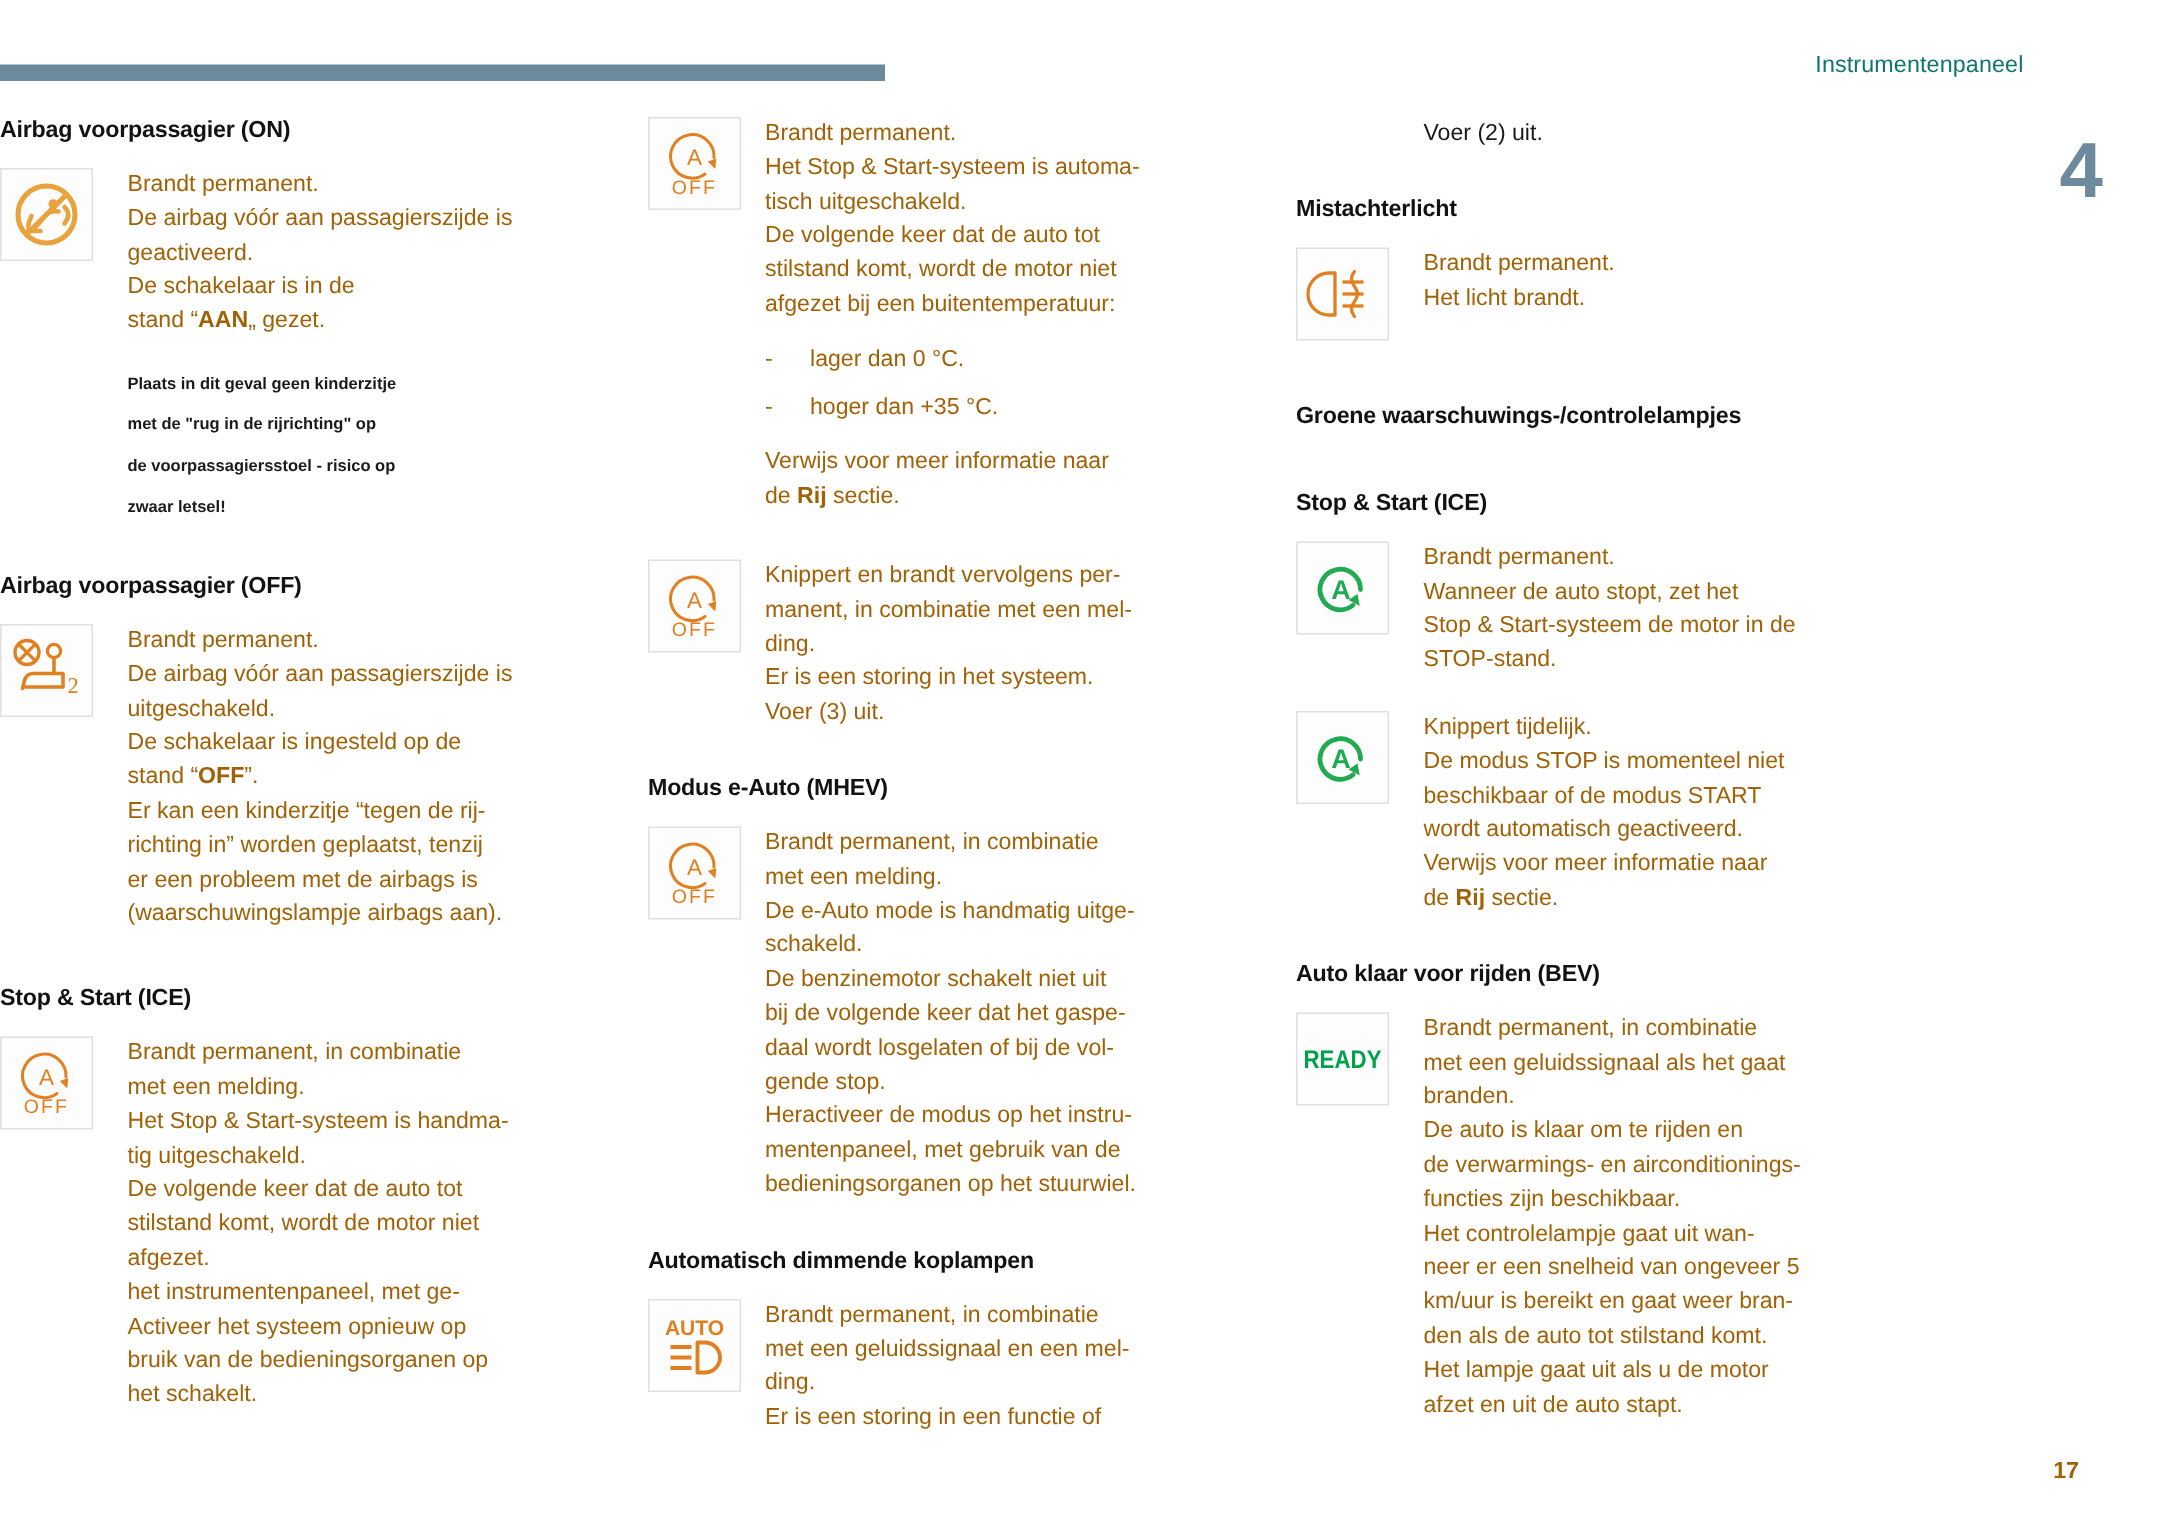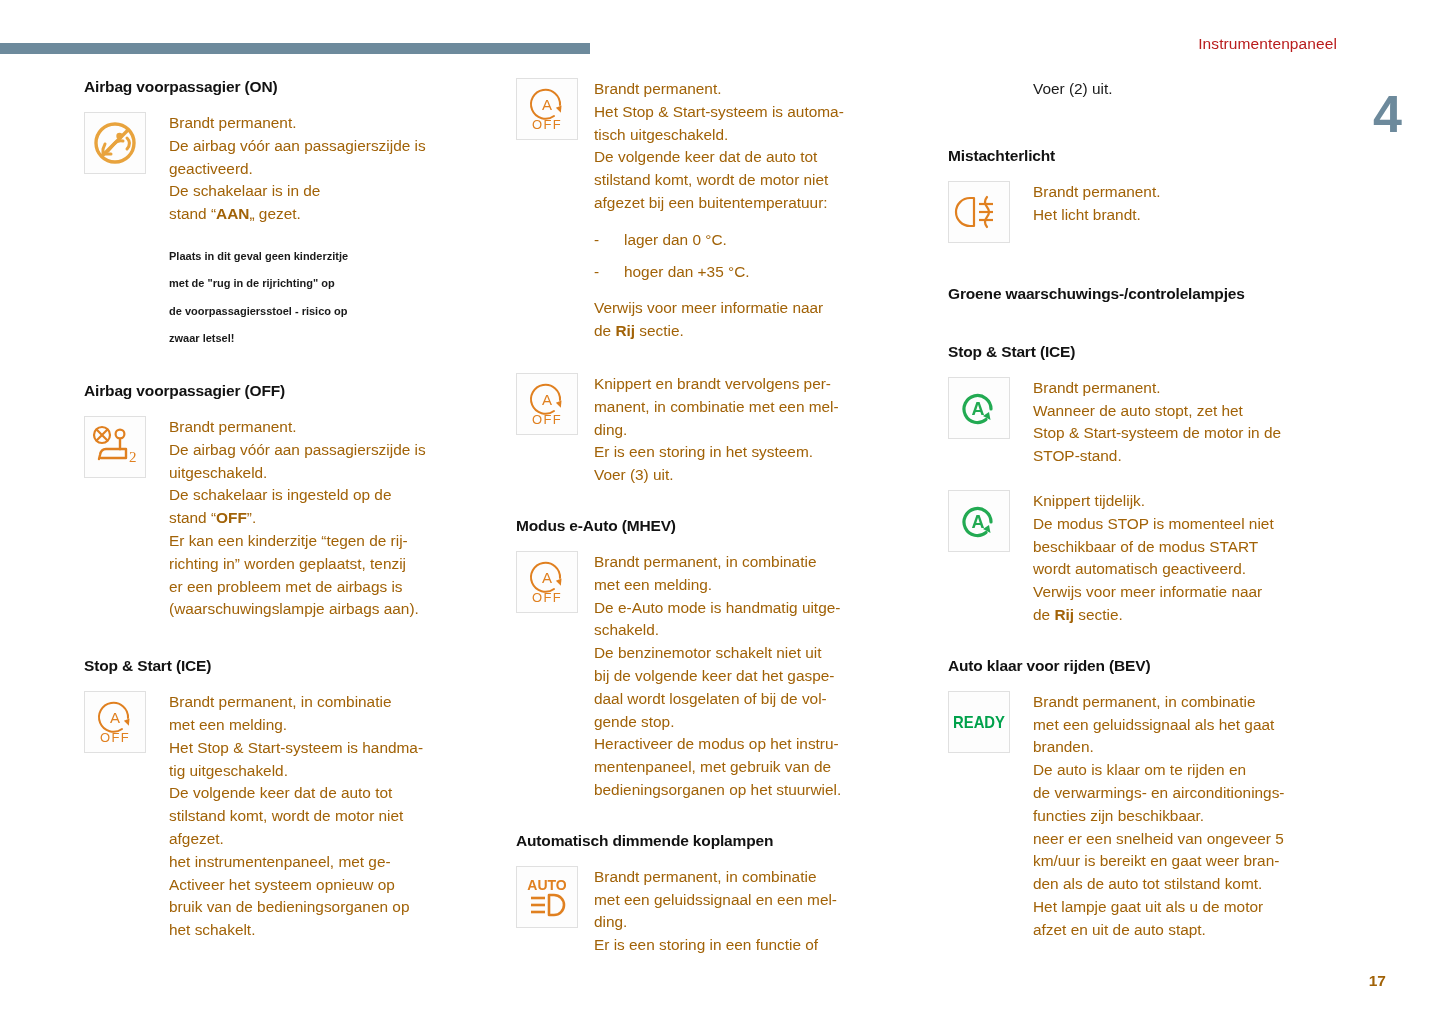"Instrumentenpaneel" .header-title { color: #b91c1c -> #0f766e; right: 108px -> 96px }
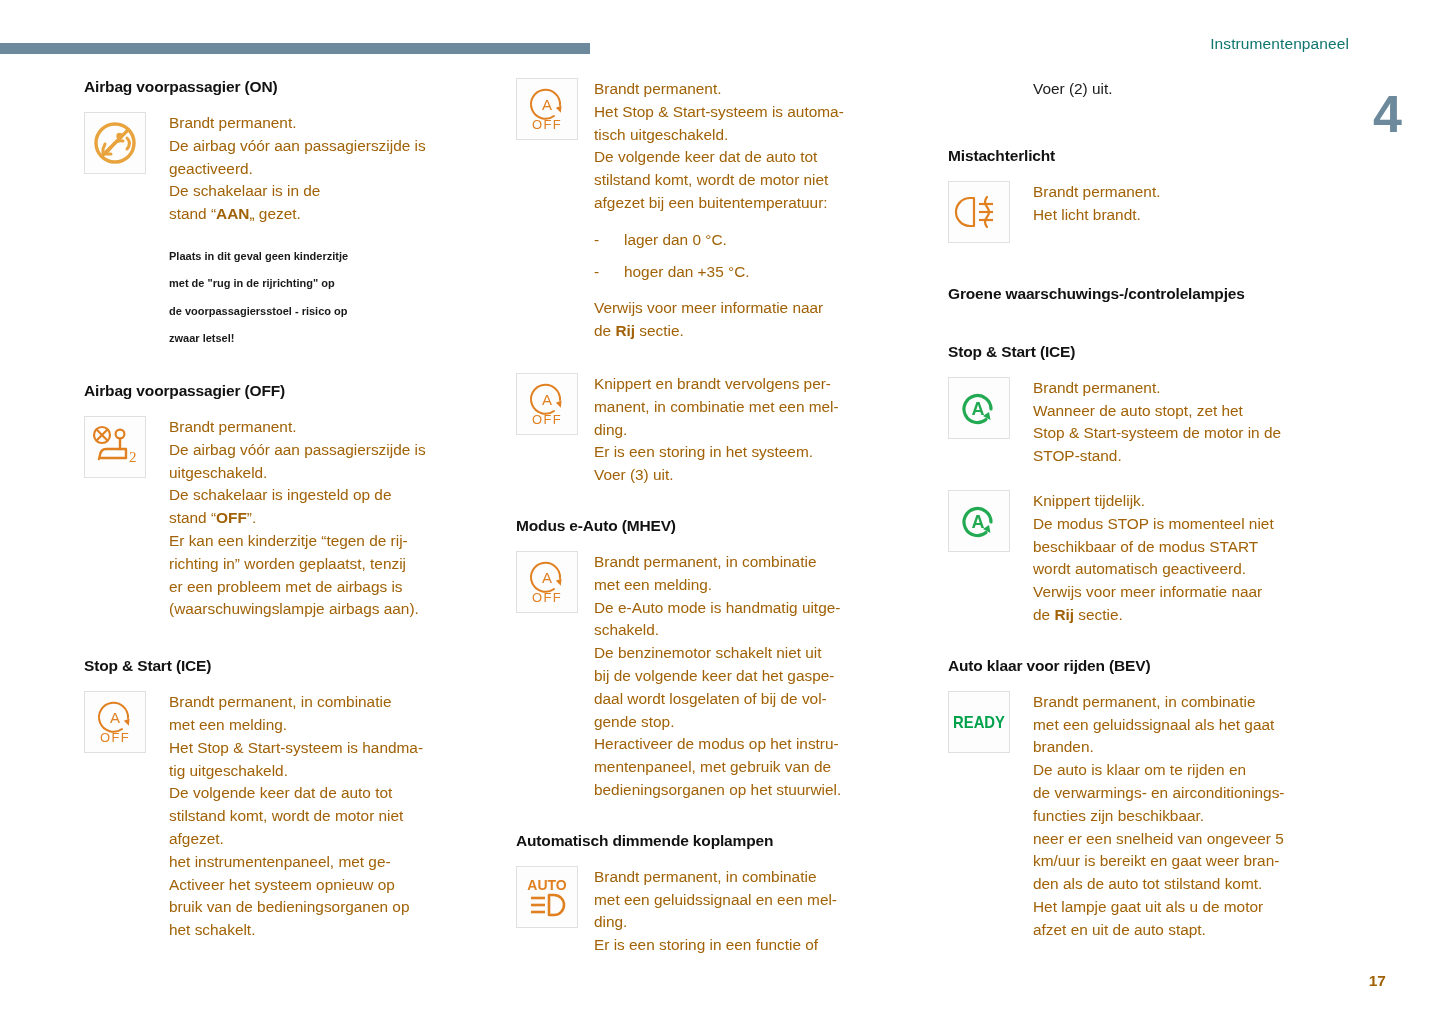"Airbag voorpassagier (ON)" .col-1 { margin-left: 84px -> none }
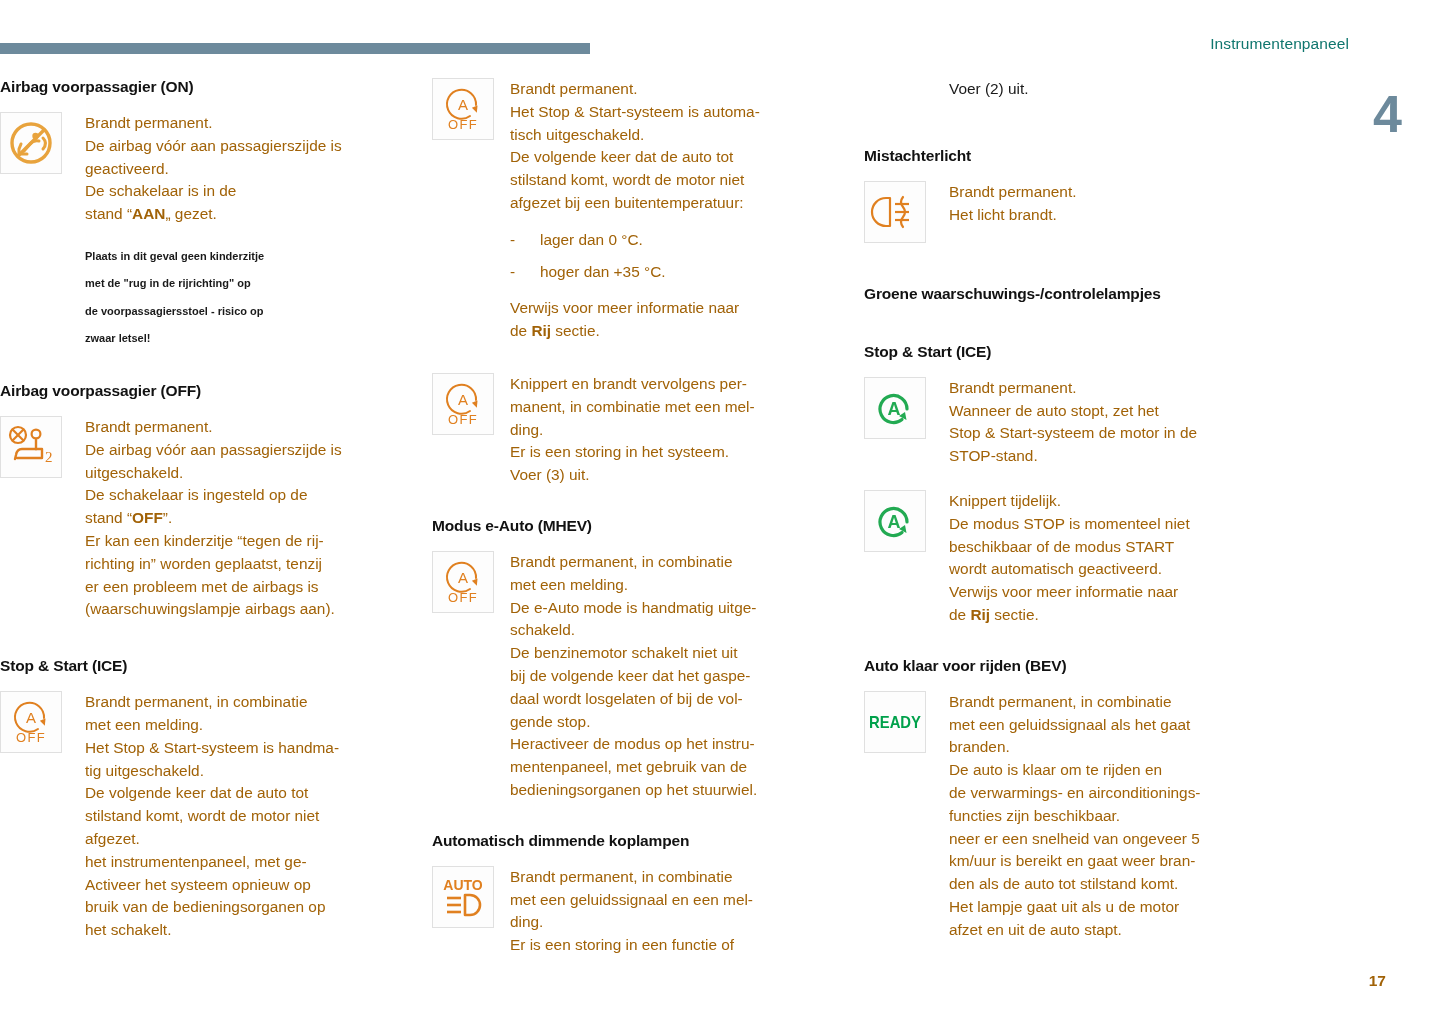"Voer (2) uit." p.plain-line { margin-bottom: 46px -> 30px }
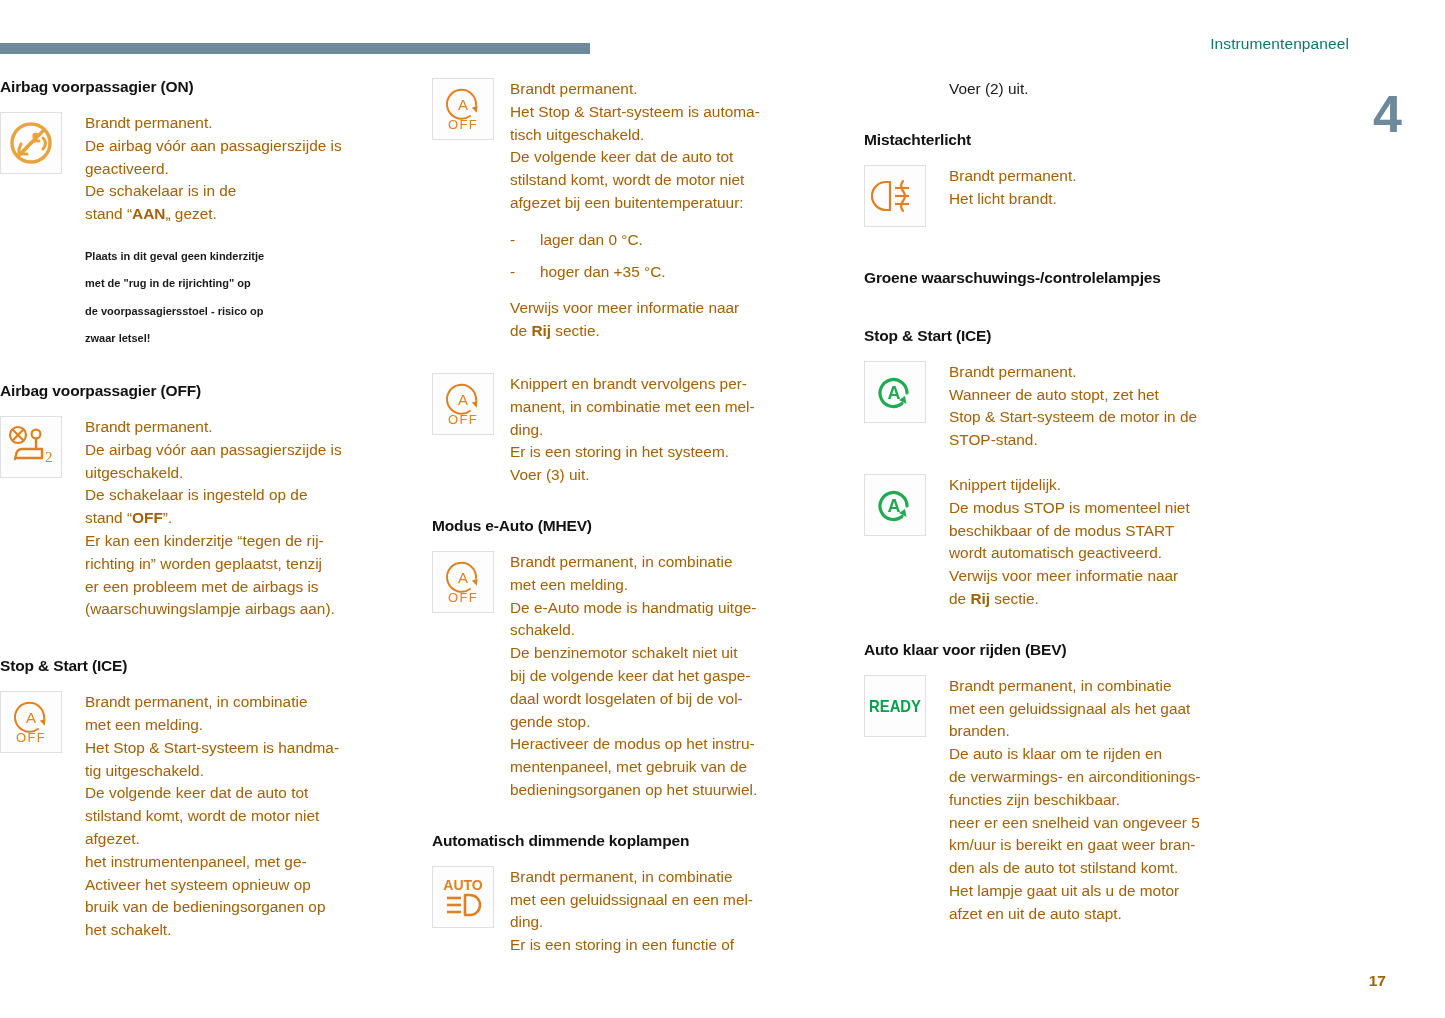"Het controlelampje gaat uit wan-" p { html: none -> <p>Het controlelampje gaat uit wan-</p> }
